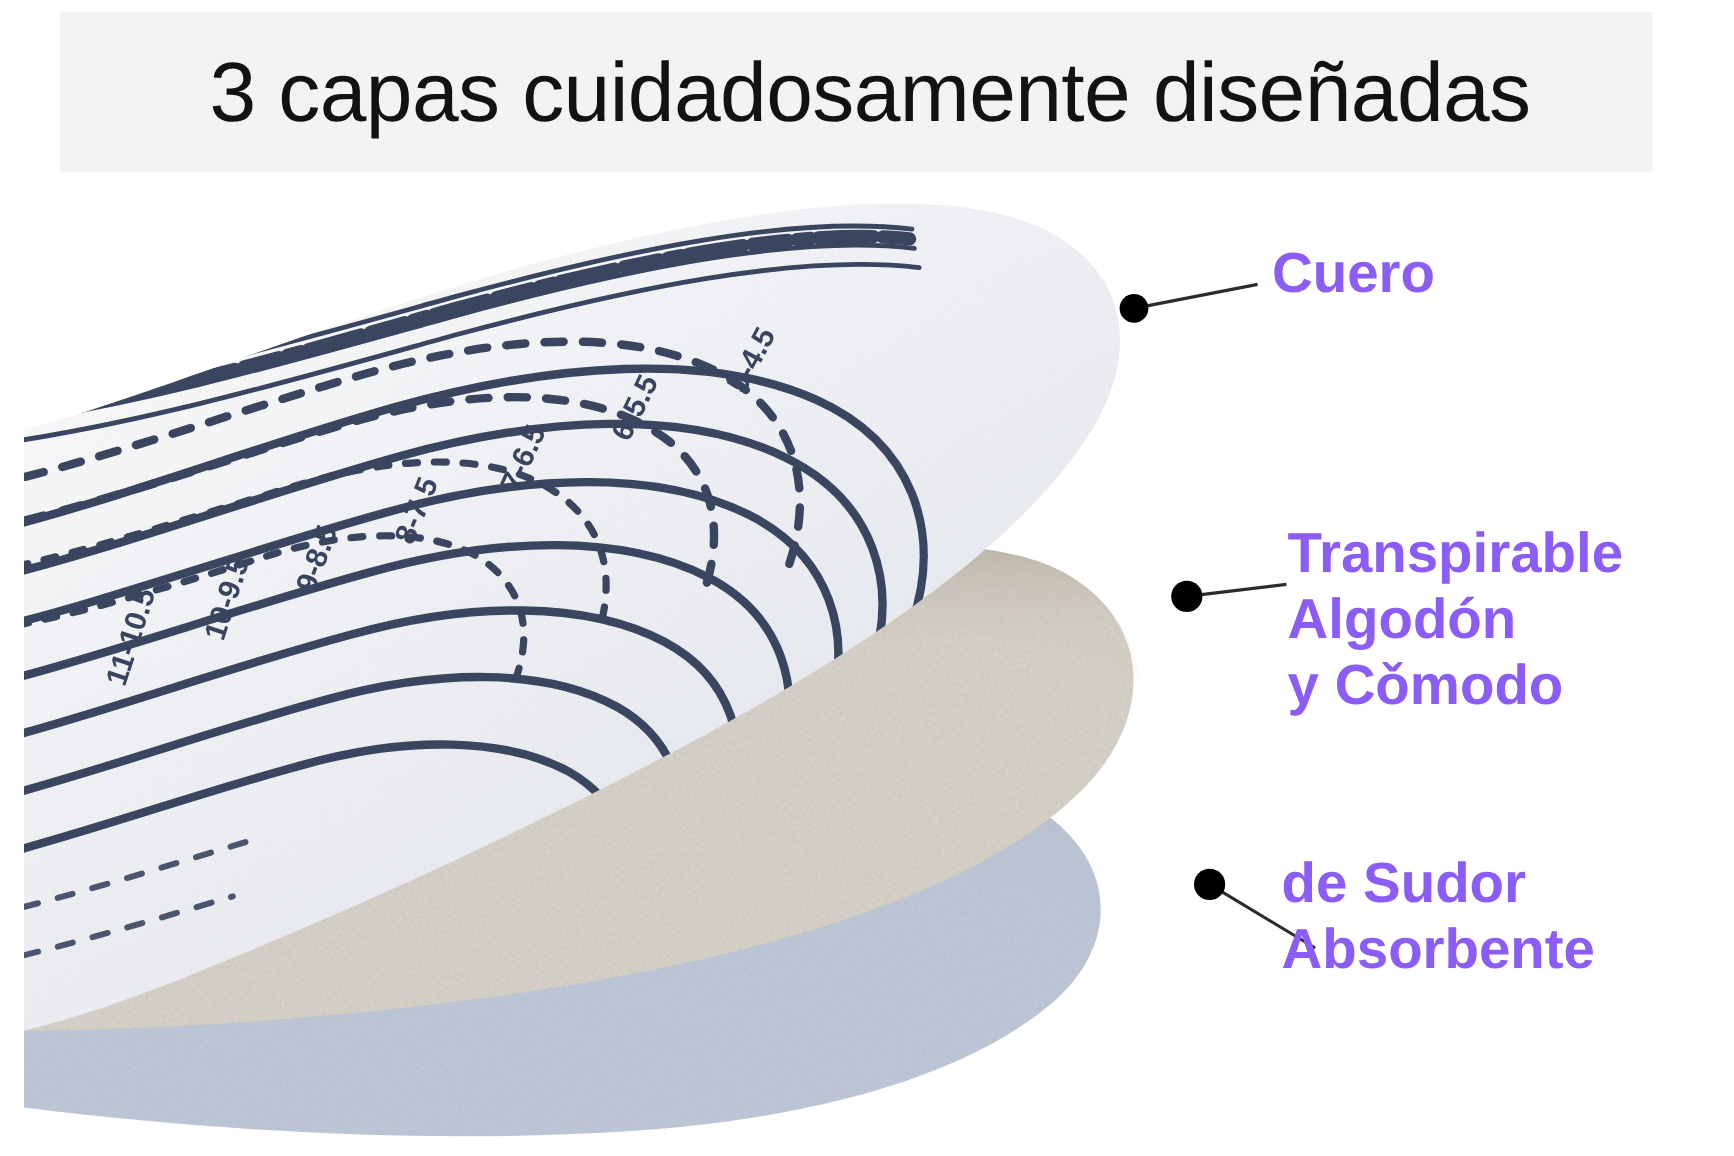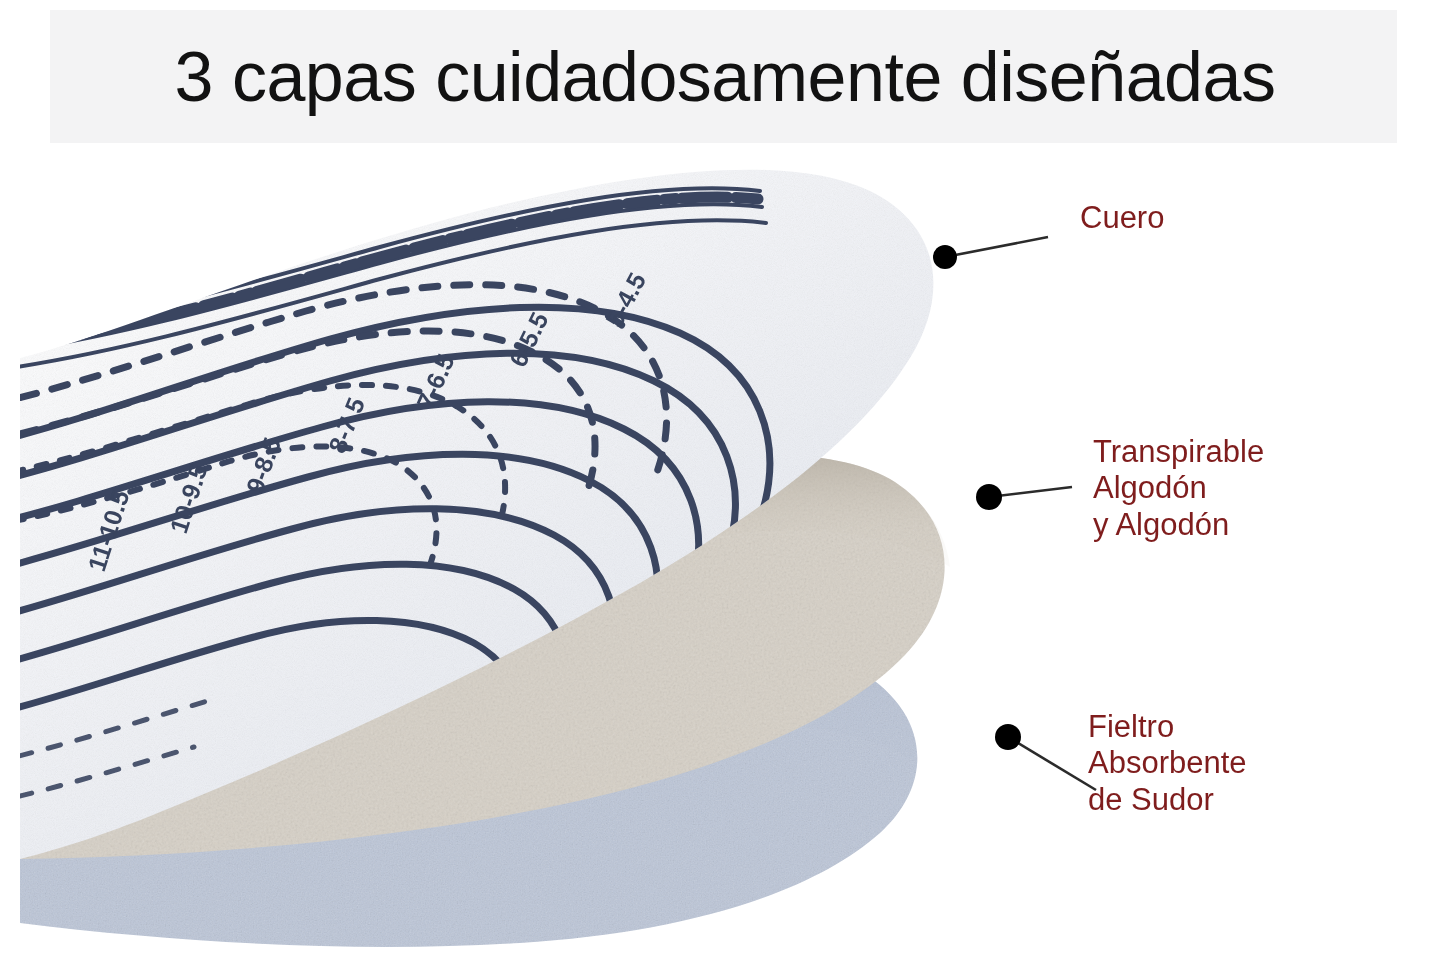"3 capas cuidadosamente diseñadas" #page { padding-left: 20px -> none }
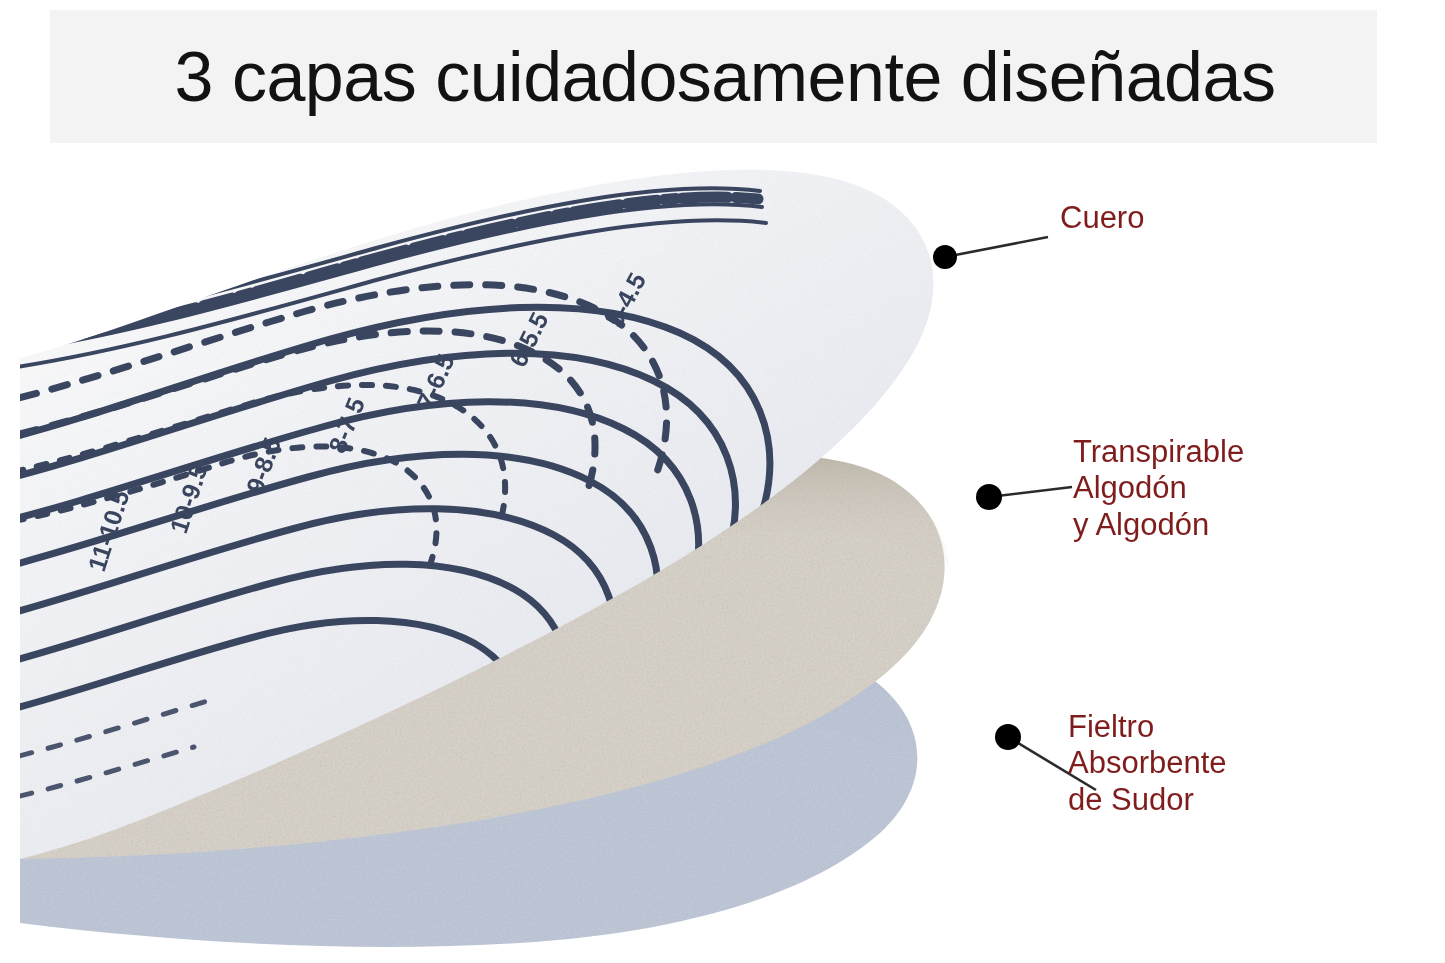"Cuero" .callout-text { color: #7f1d1d -> #8b5cf6; font-size: 31px -> 47px; font-weight: 400 -> 700 }
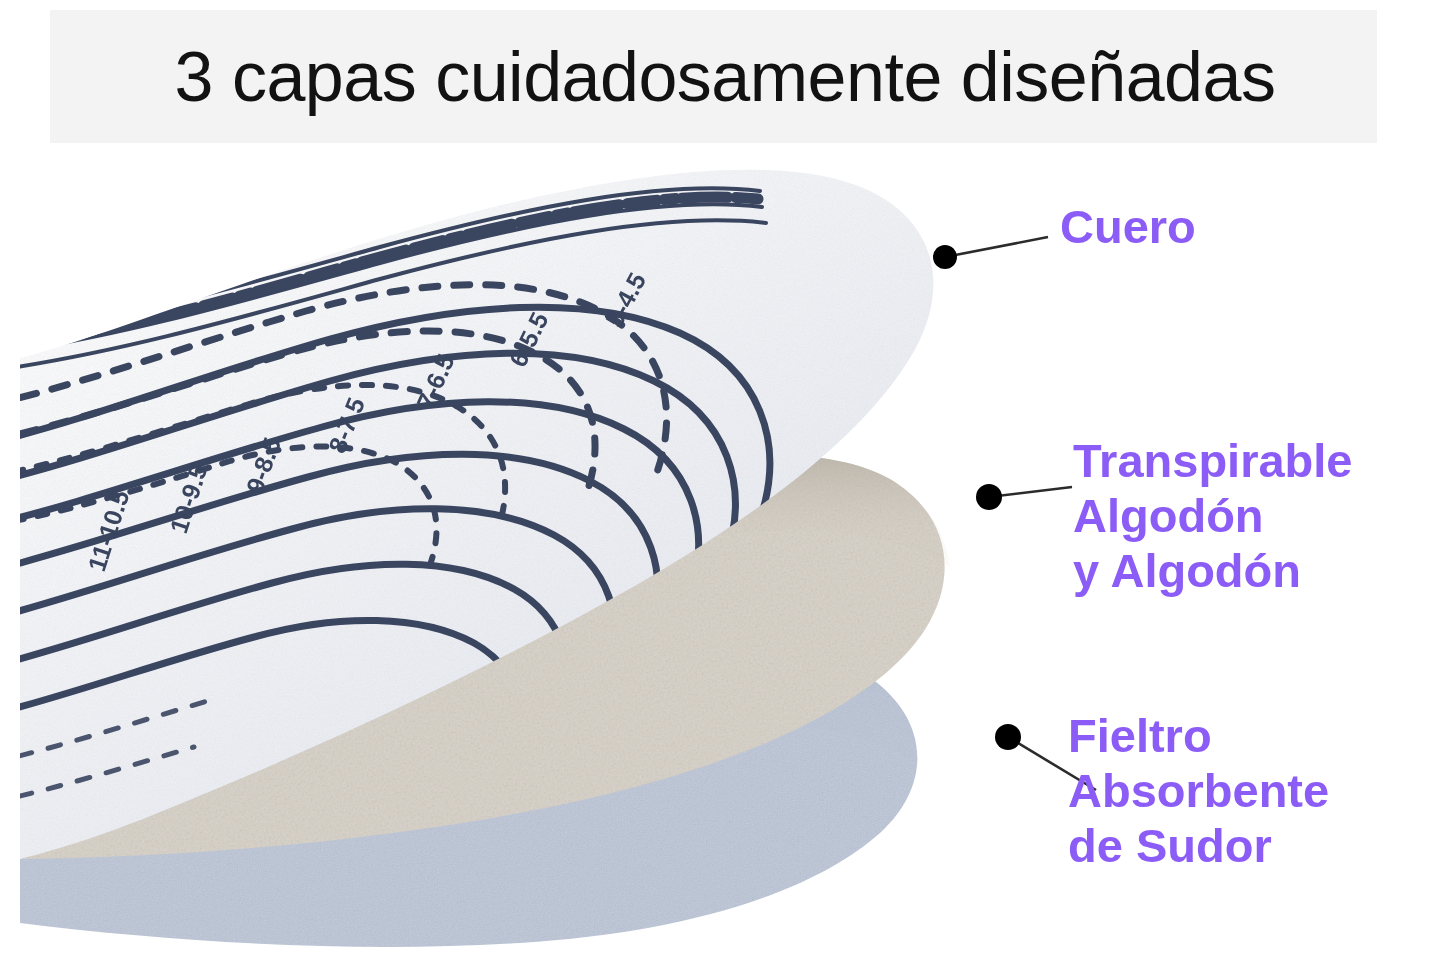"y Algodón" div { text: Algodón -> Cǒmodo }
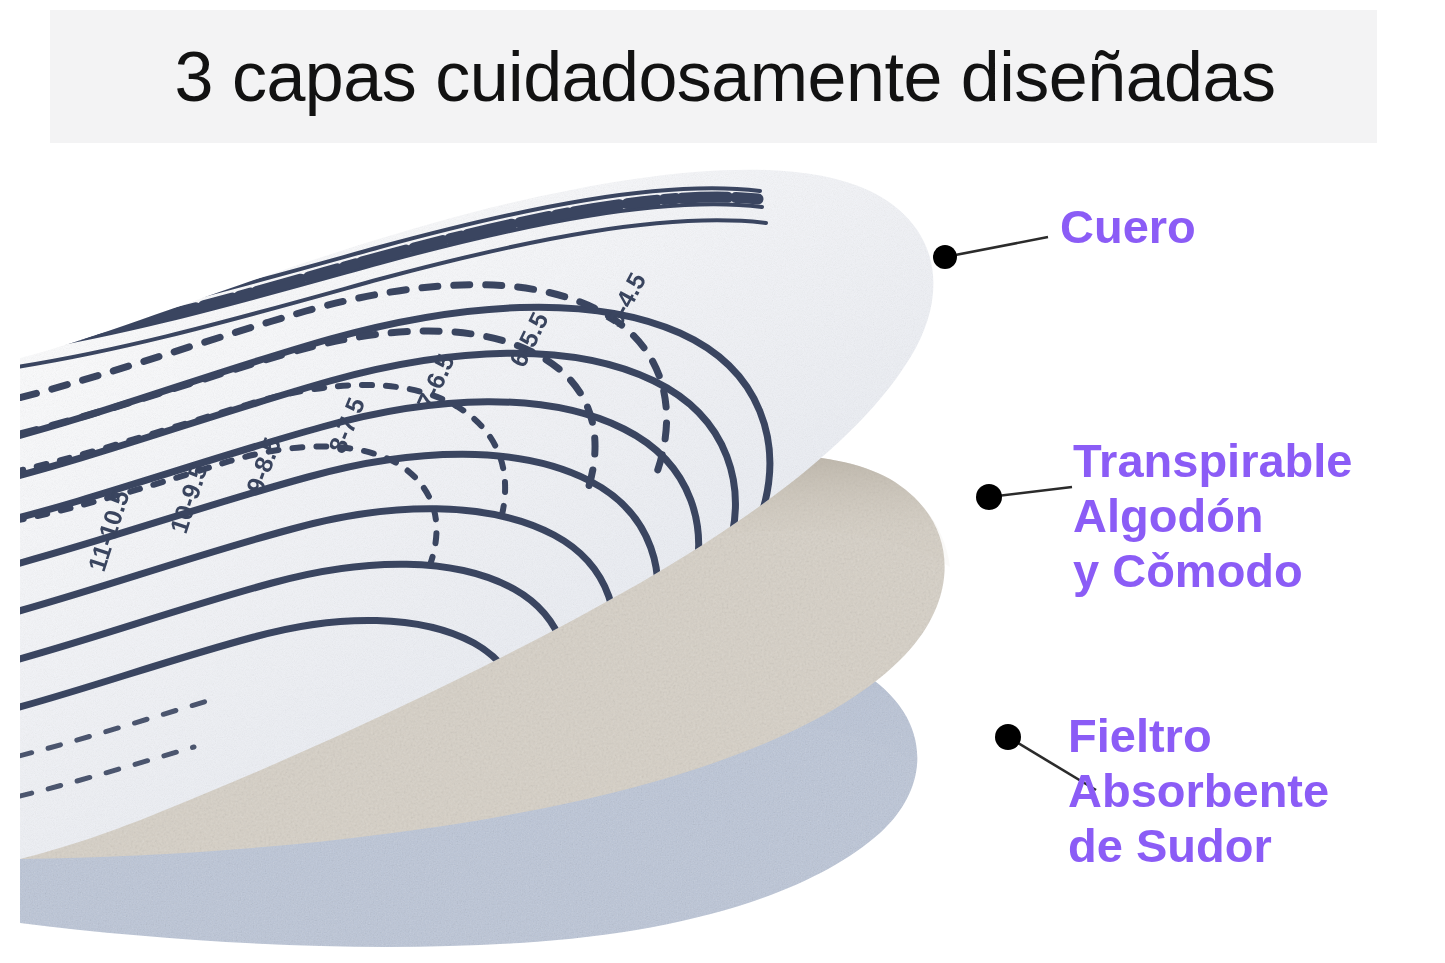"Fieltro" div { html: <div>Fieltro</div> -> none }
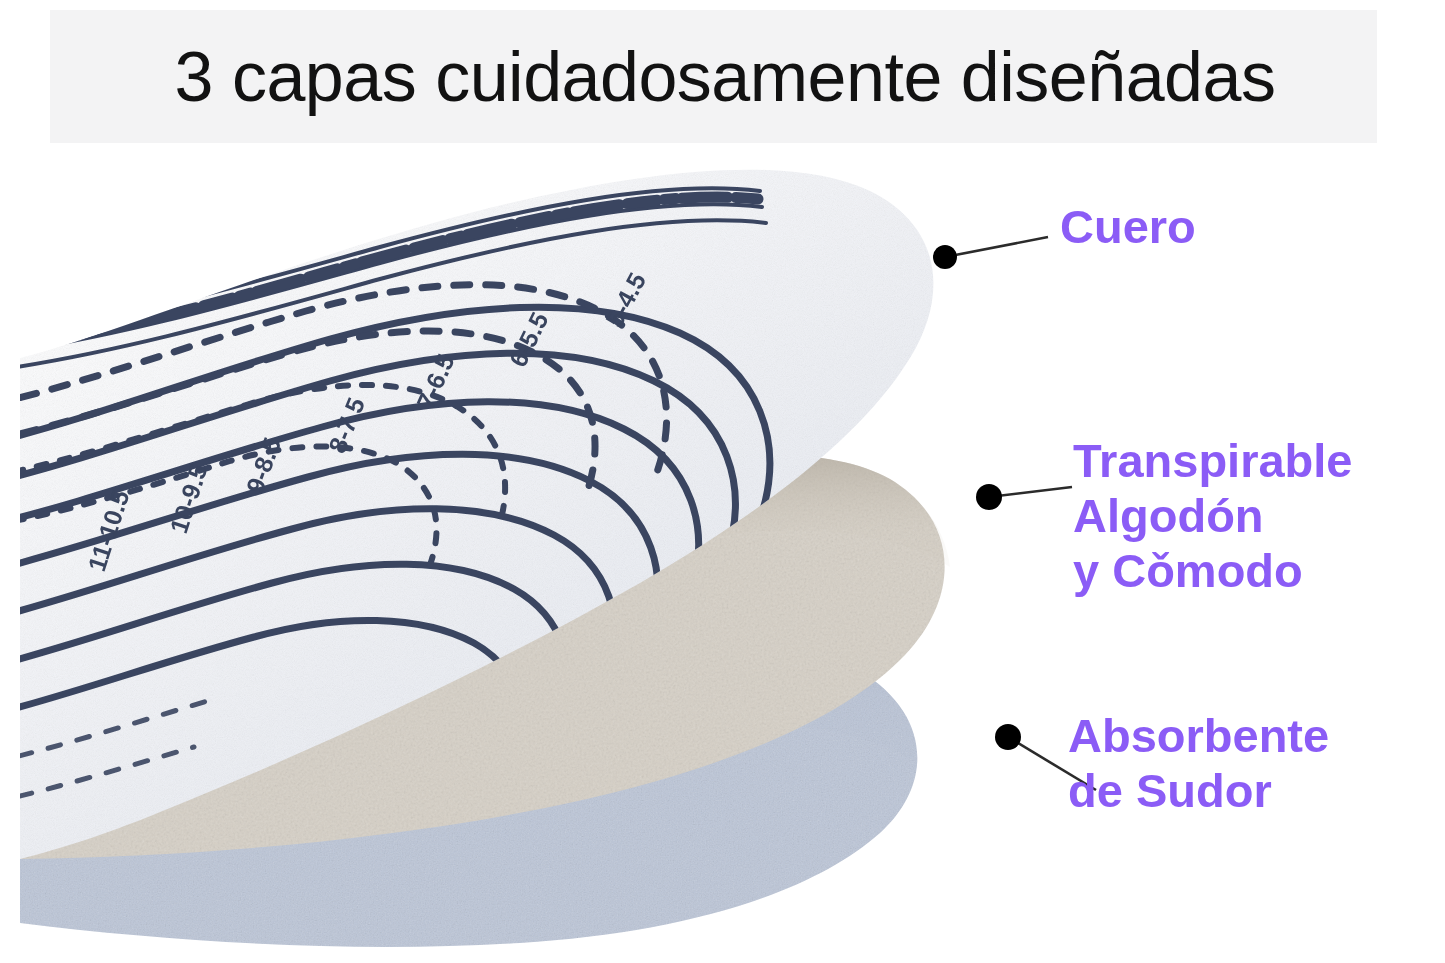"Absorbente" div { order: before "de Sudor" -> after "de Sudor" }
